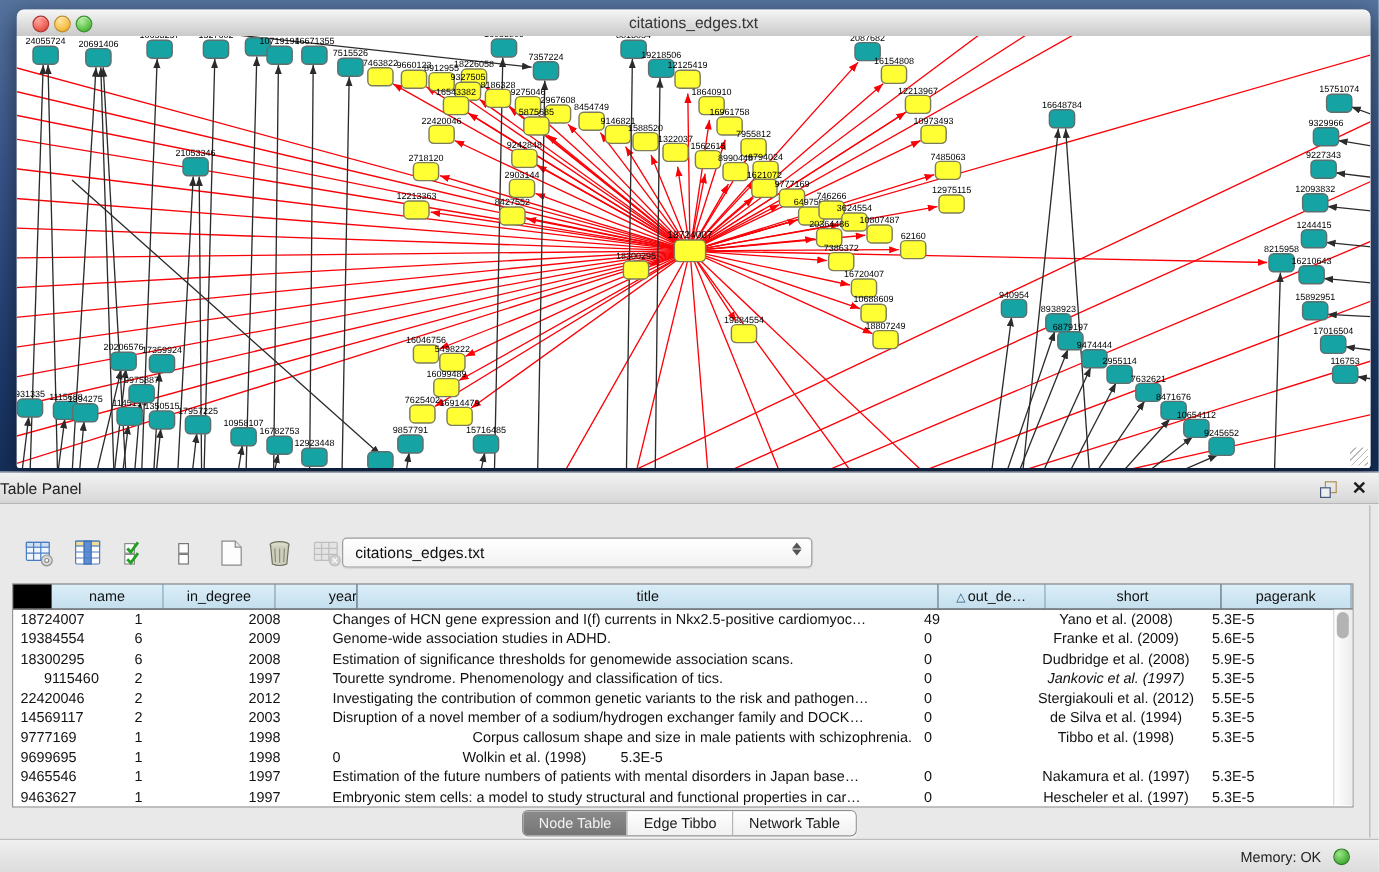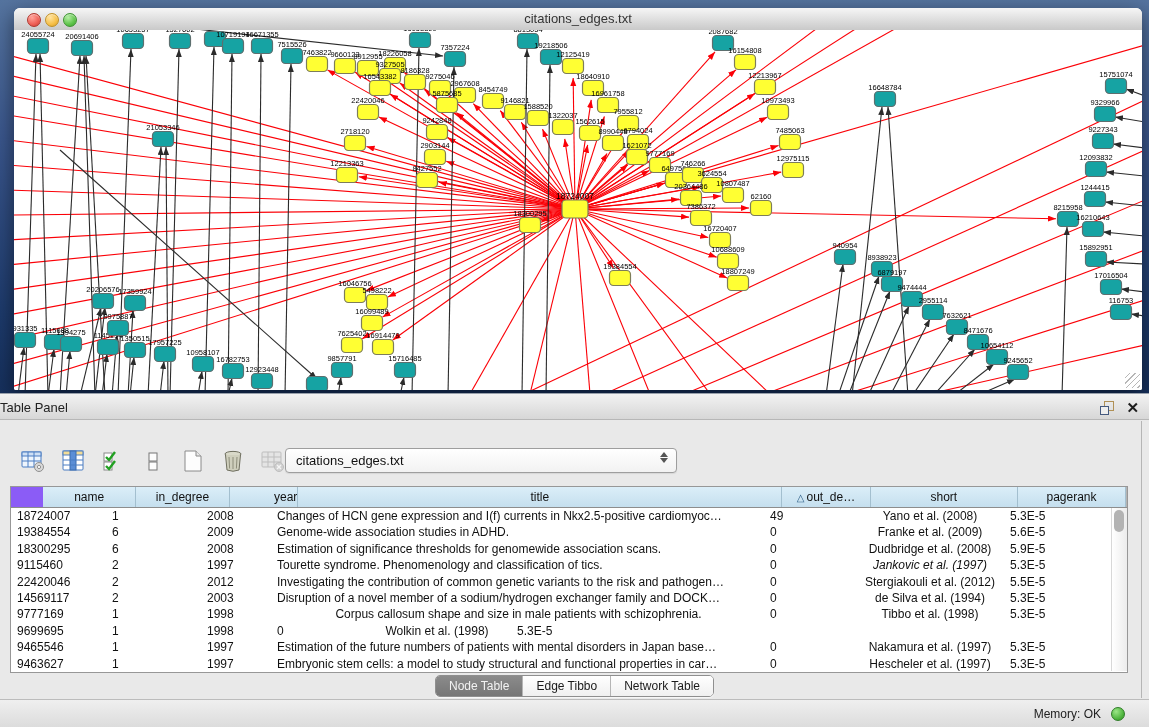"name" .thead { background: #8b5cf6 -> #000000 }
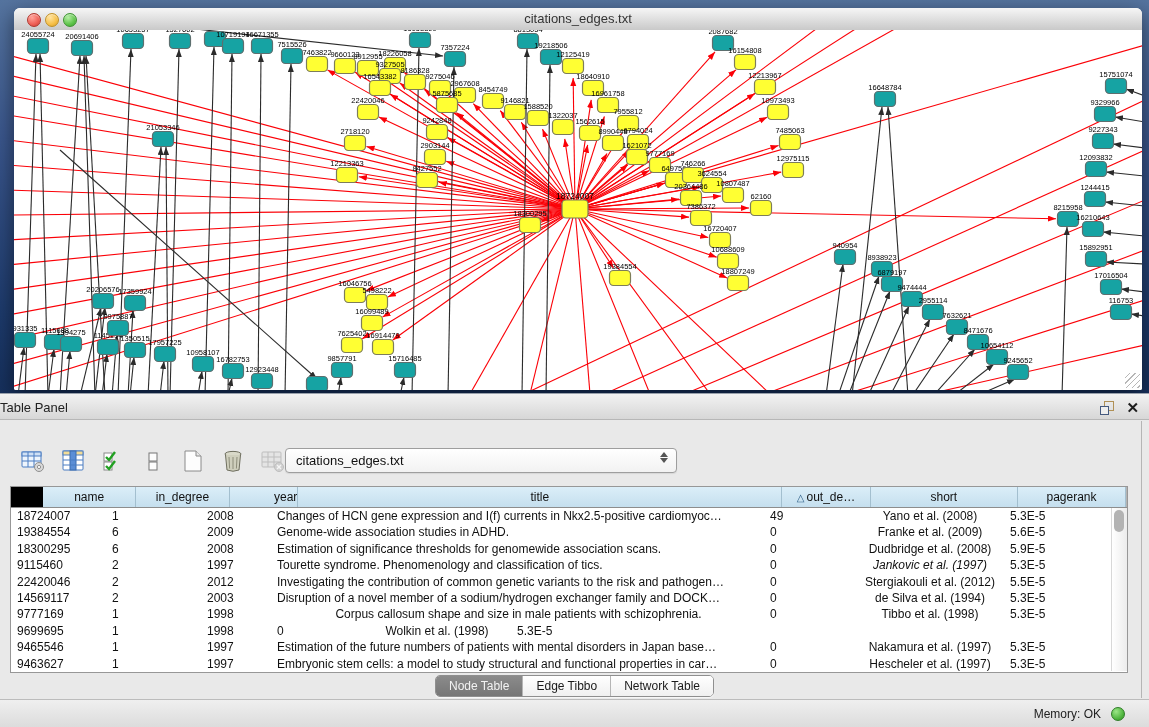"9115460" div.td { text-align: left -> center }
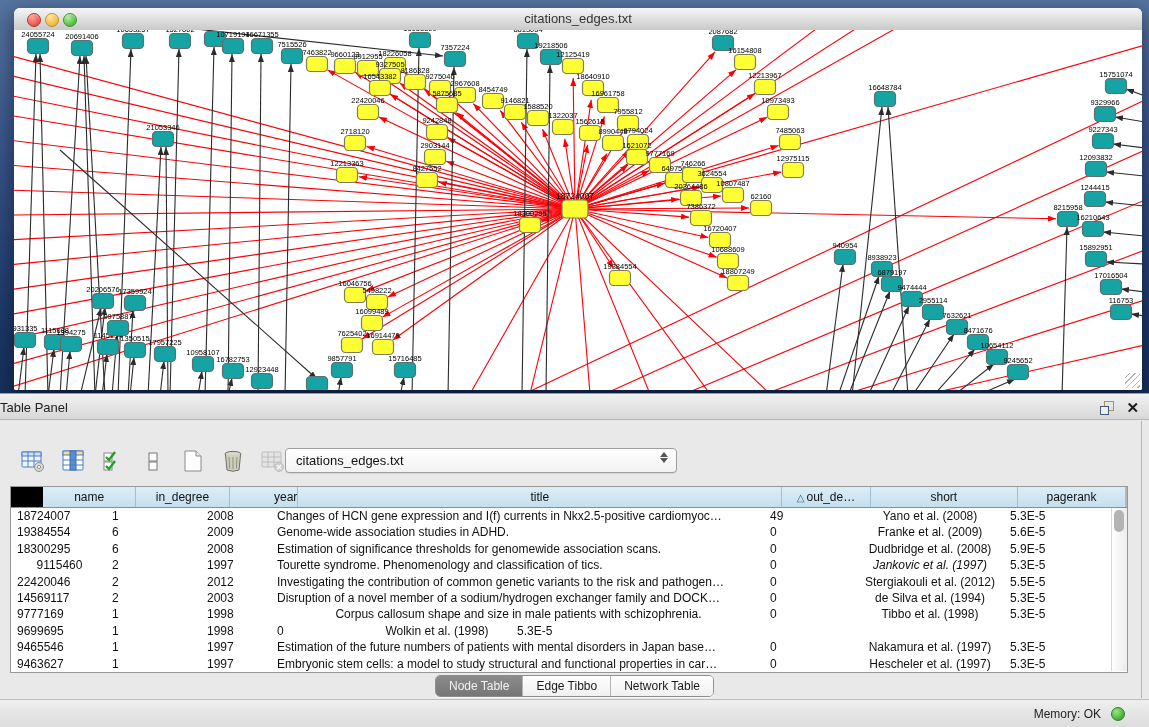"Corpus callosum shape and size" div.td { text-align: center -> right }
